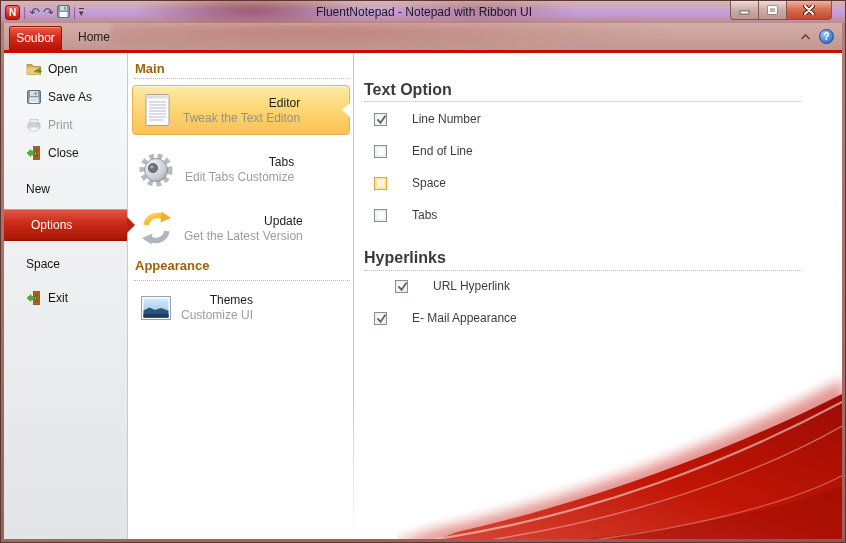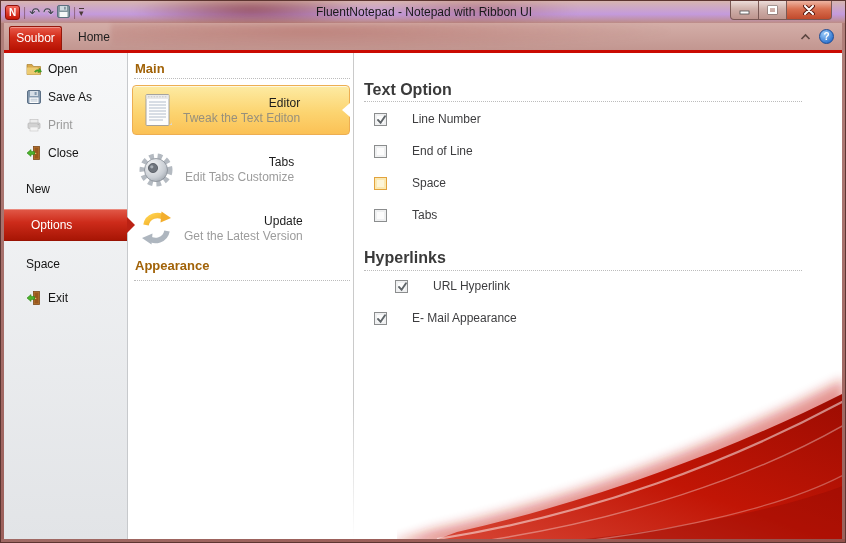"Themes" div.bitem { html: none -> <div> <svg> <rect></rect> <defs> <linearGradient> <stop></stop> <stop></stop> </linearGradient> </defs> <rect></rect> <path></path> <rect></rect> </svg> <div> <div>Themes</div> <div>Customize UI</div> </div> </div> }
